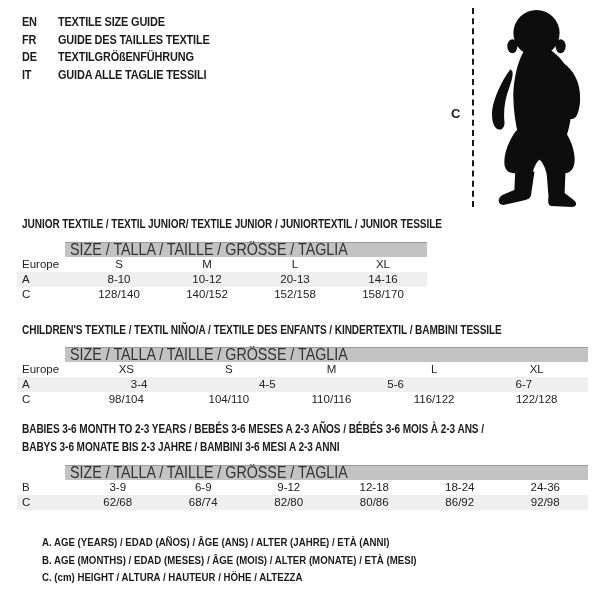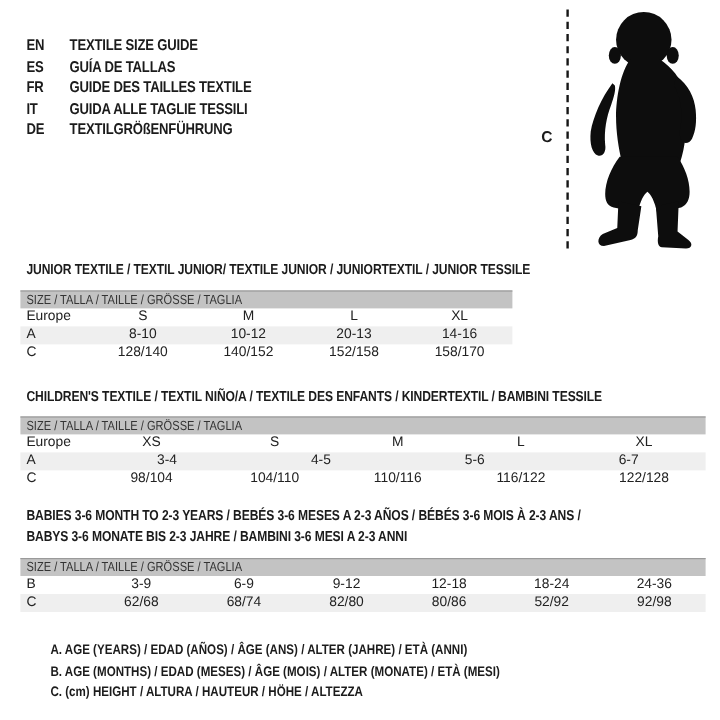"EN" .lang-block { margin-top: 16px -> none }
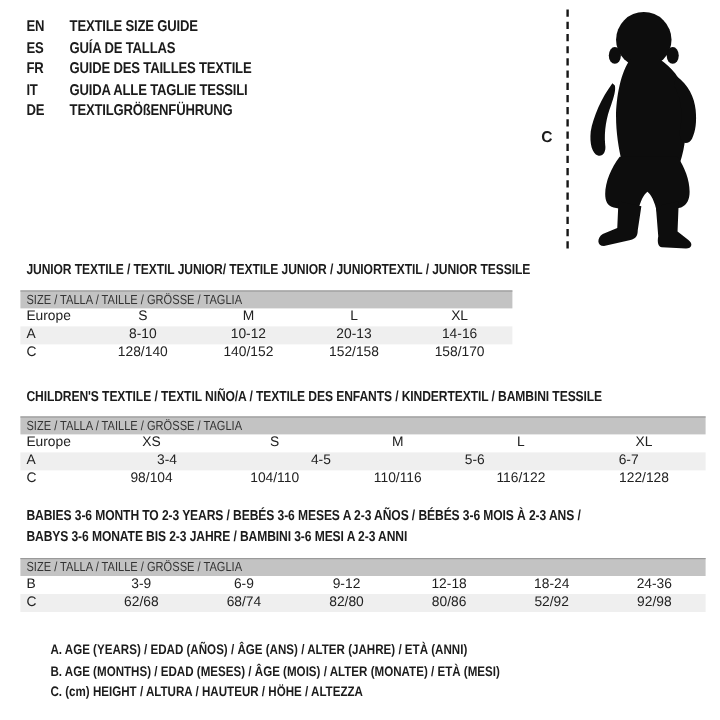"ES" div.lang-row { html: <div> <span><span>ES</span></span> <span><span>GUÍA DE TALLAS</span></span> </div> -> none }
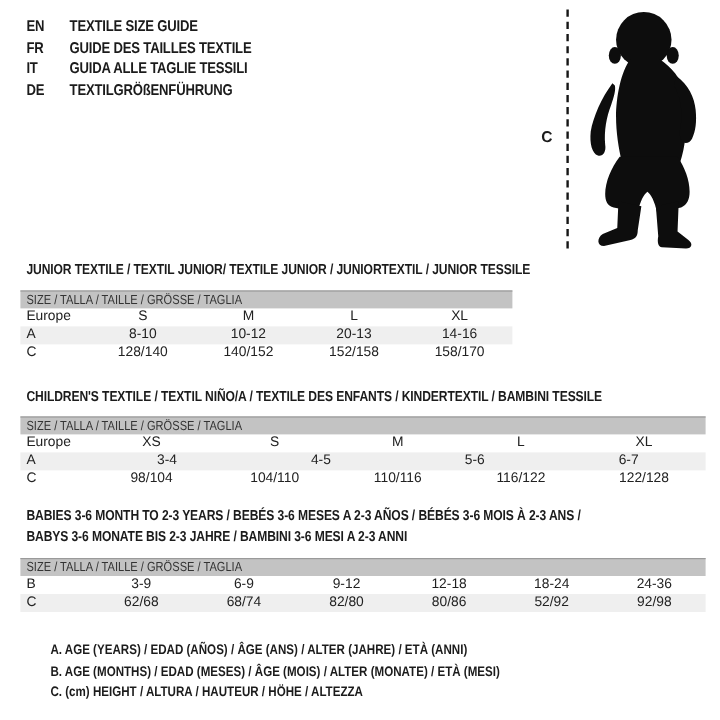"IT" div.lang-row { order: before "DE" -> after "DE" }
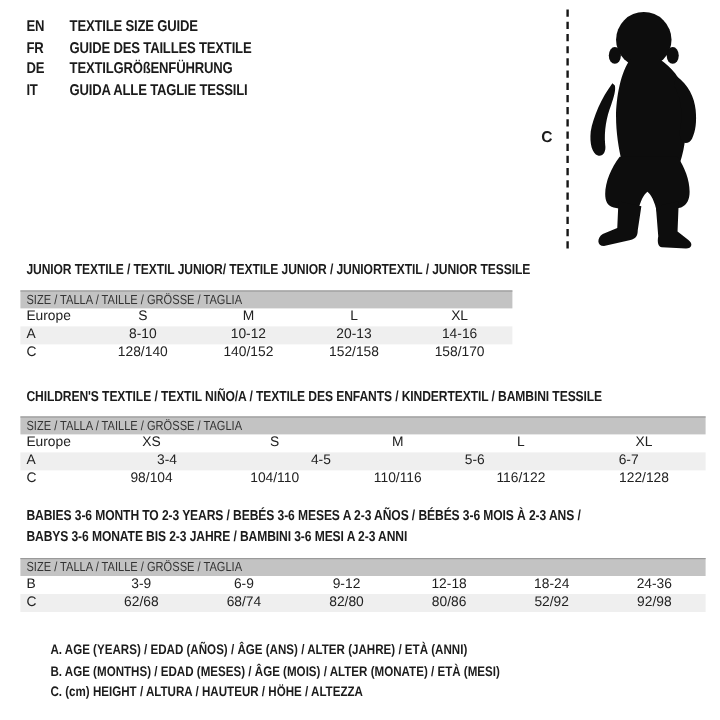"SIZE / TALLA / TAILLE" .size-bar { font-size: 11px -> 17px; margin-left: none -> 48px }
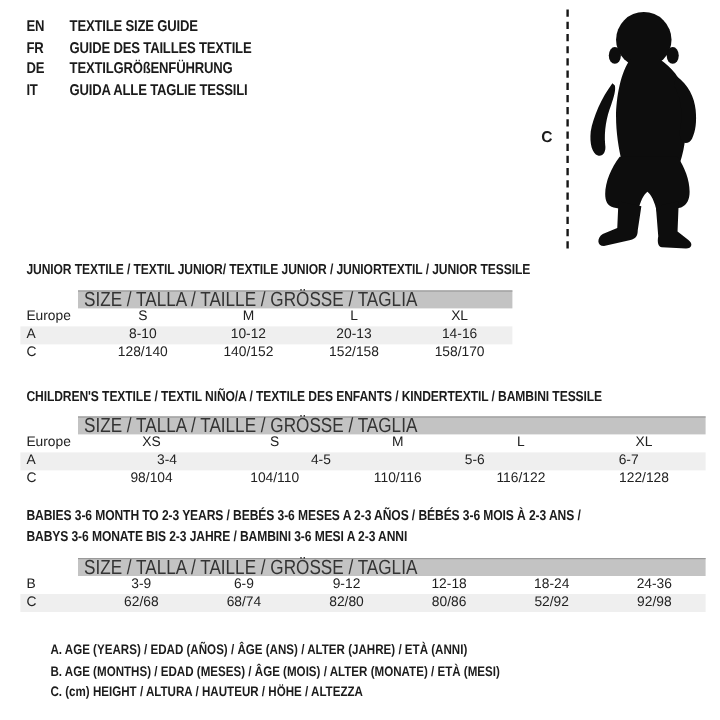"52/92" span.t-cell { text: 52/92 -> 86/92 }
